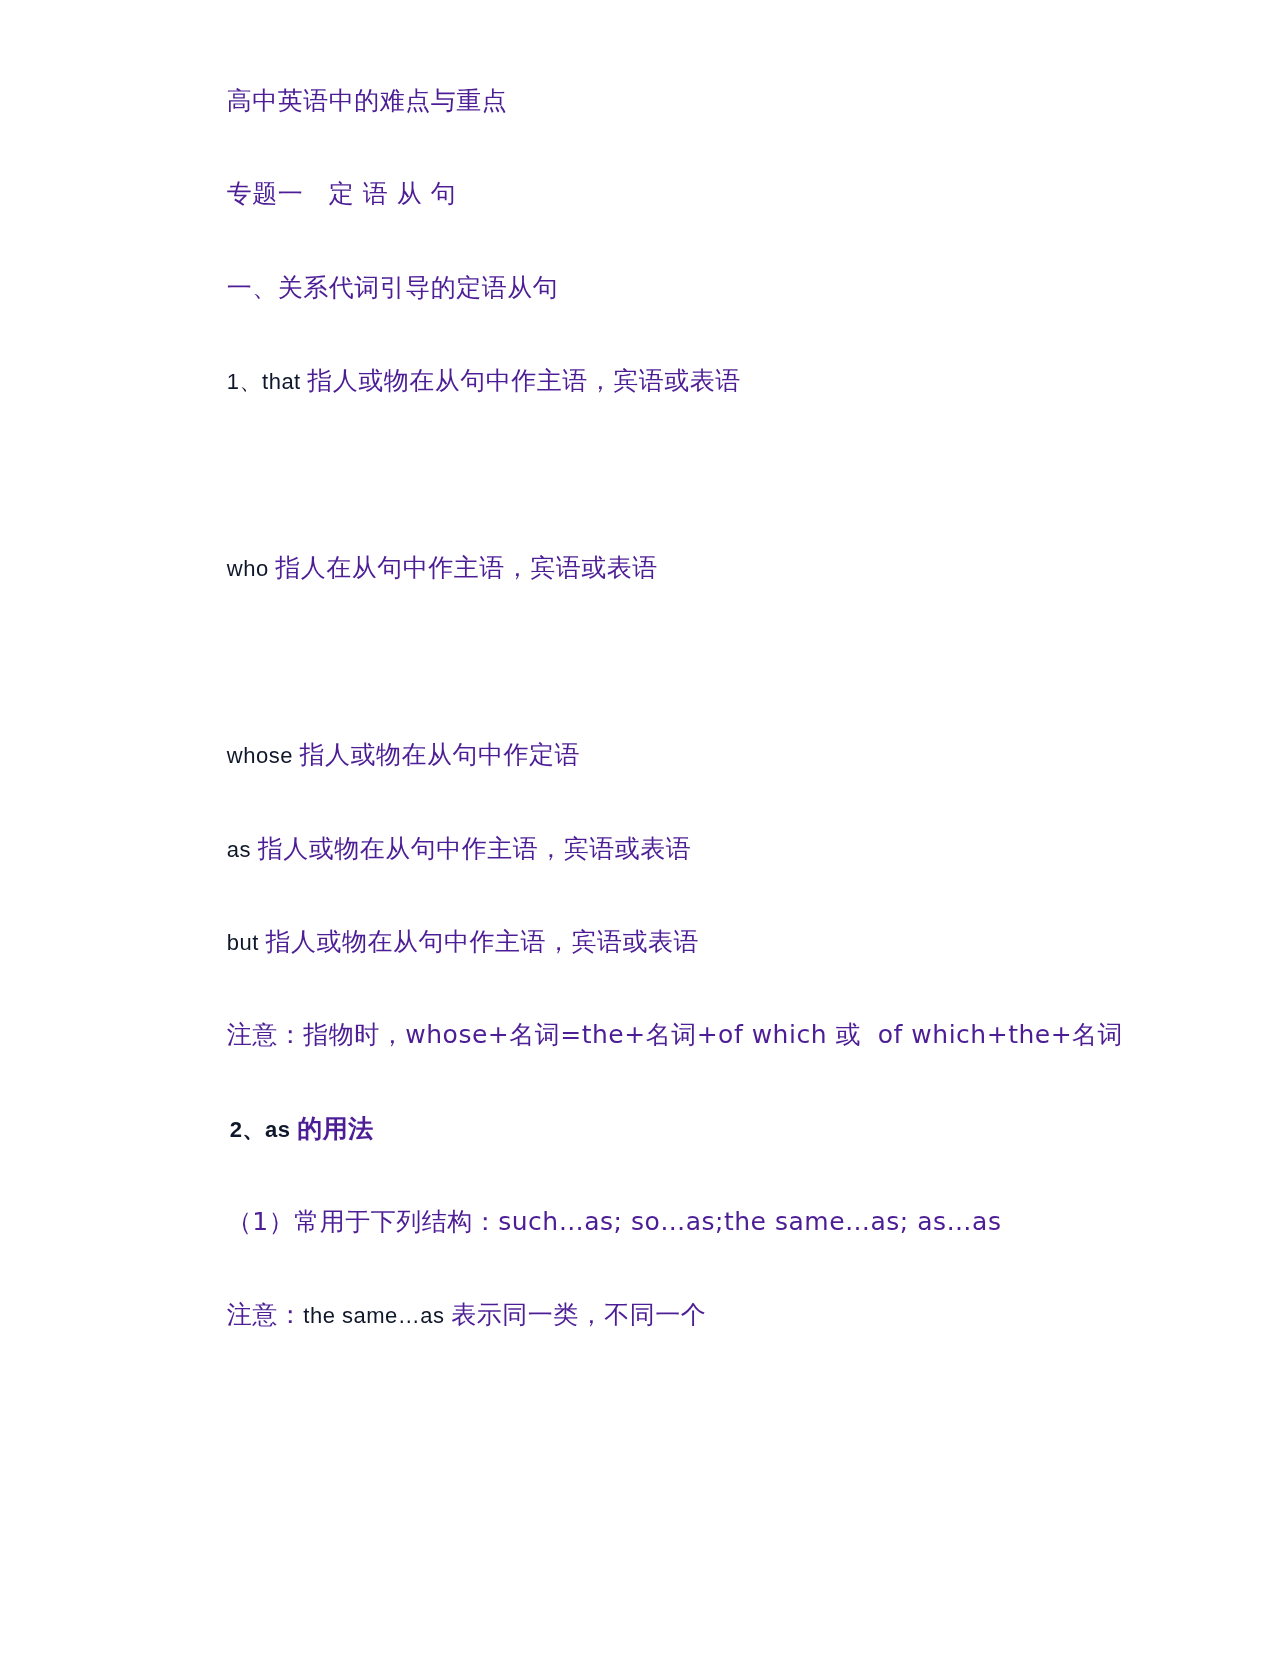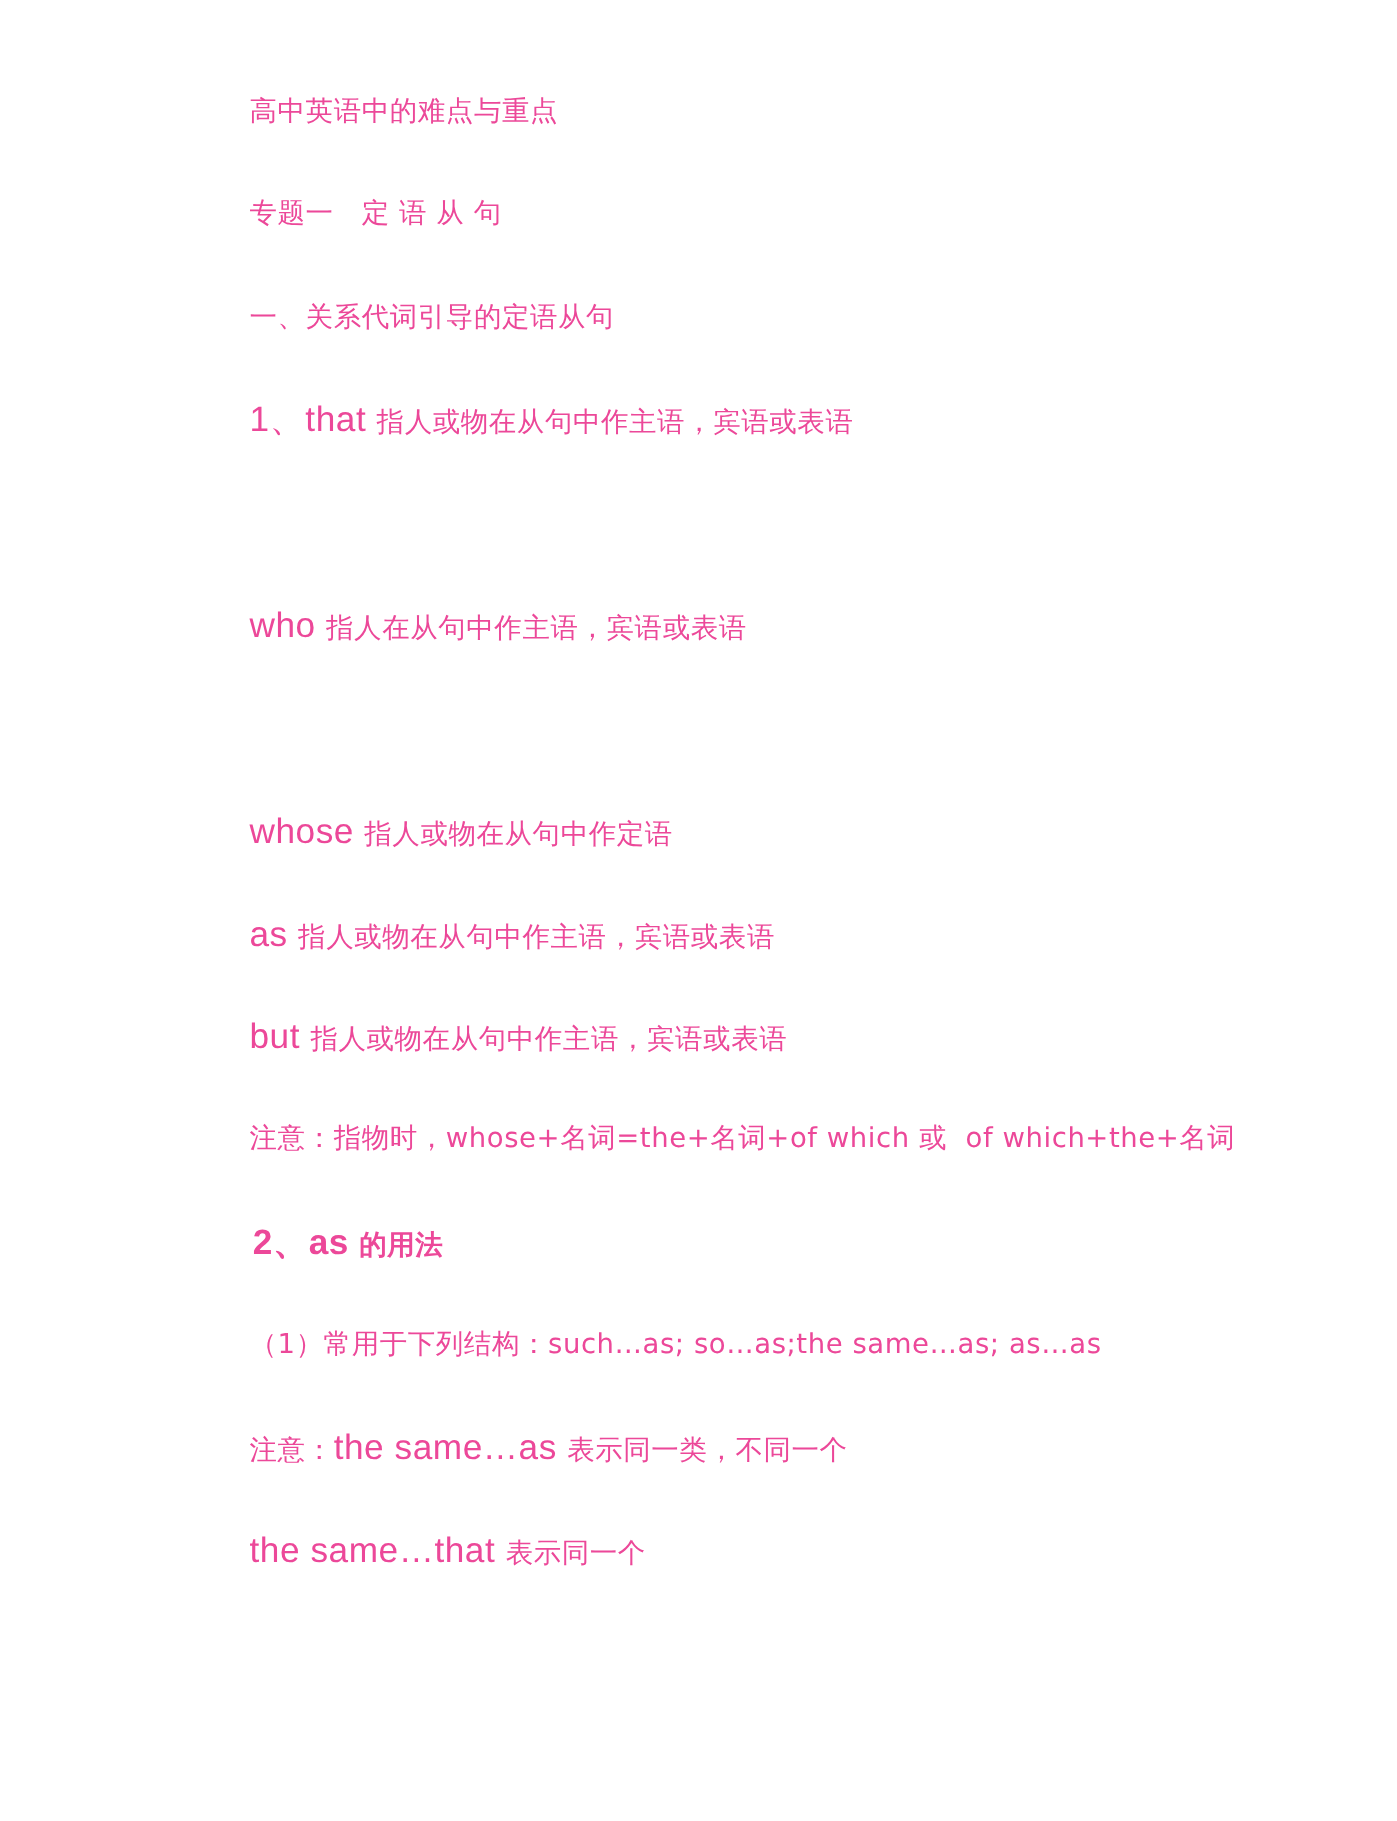"高中英语中的难点与重点" .line .zh { color: #ec4899 -> #4c1d95 }
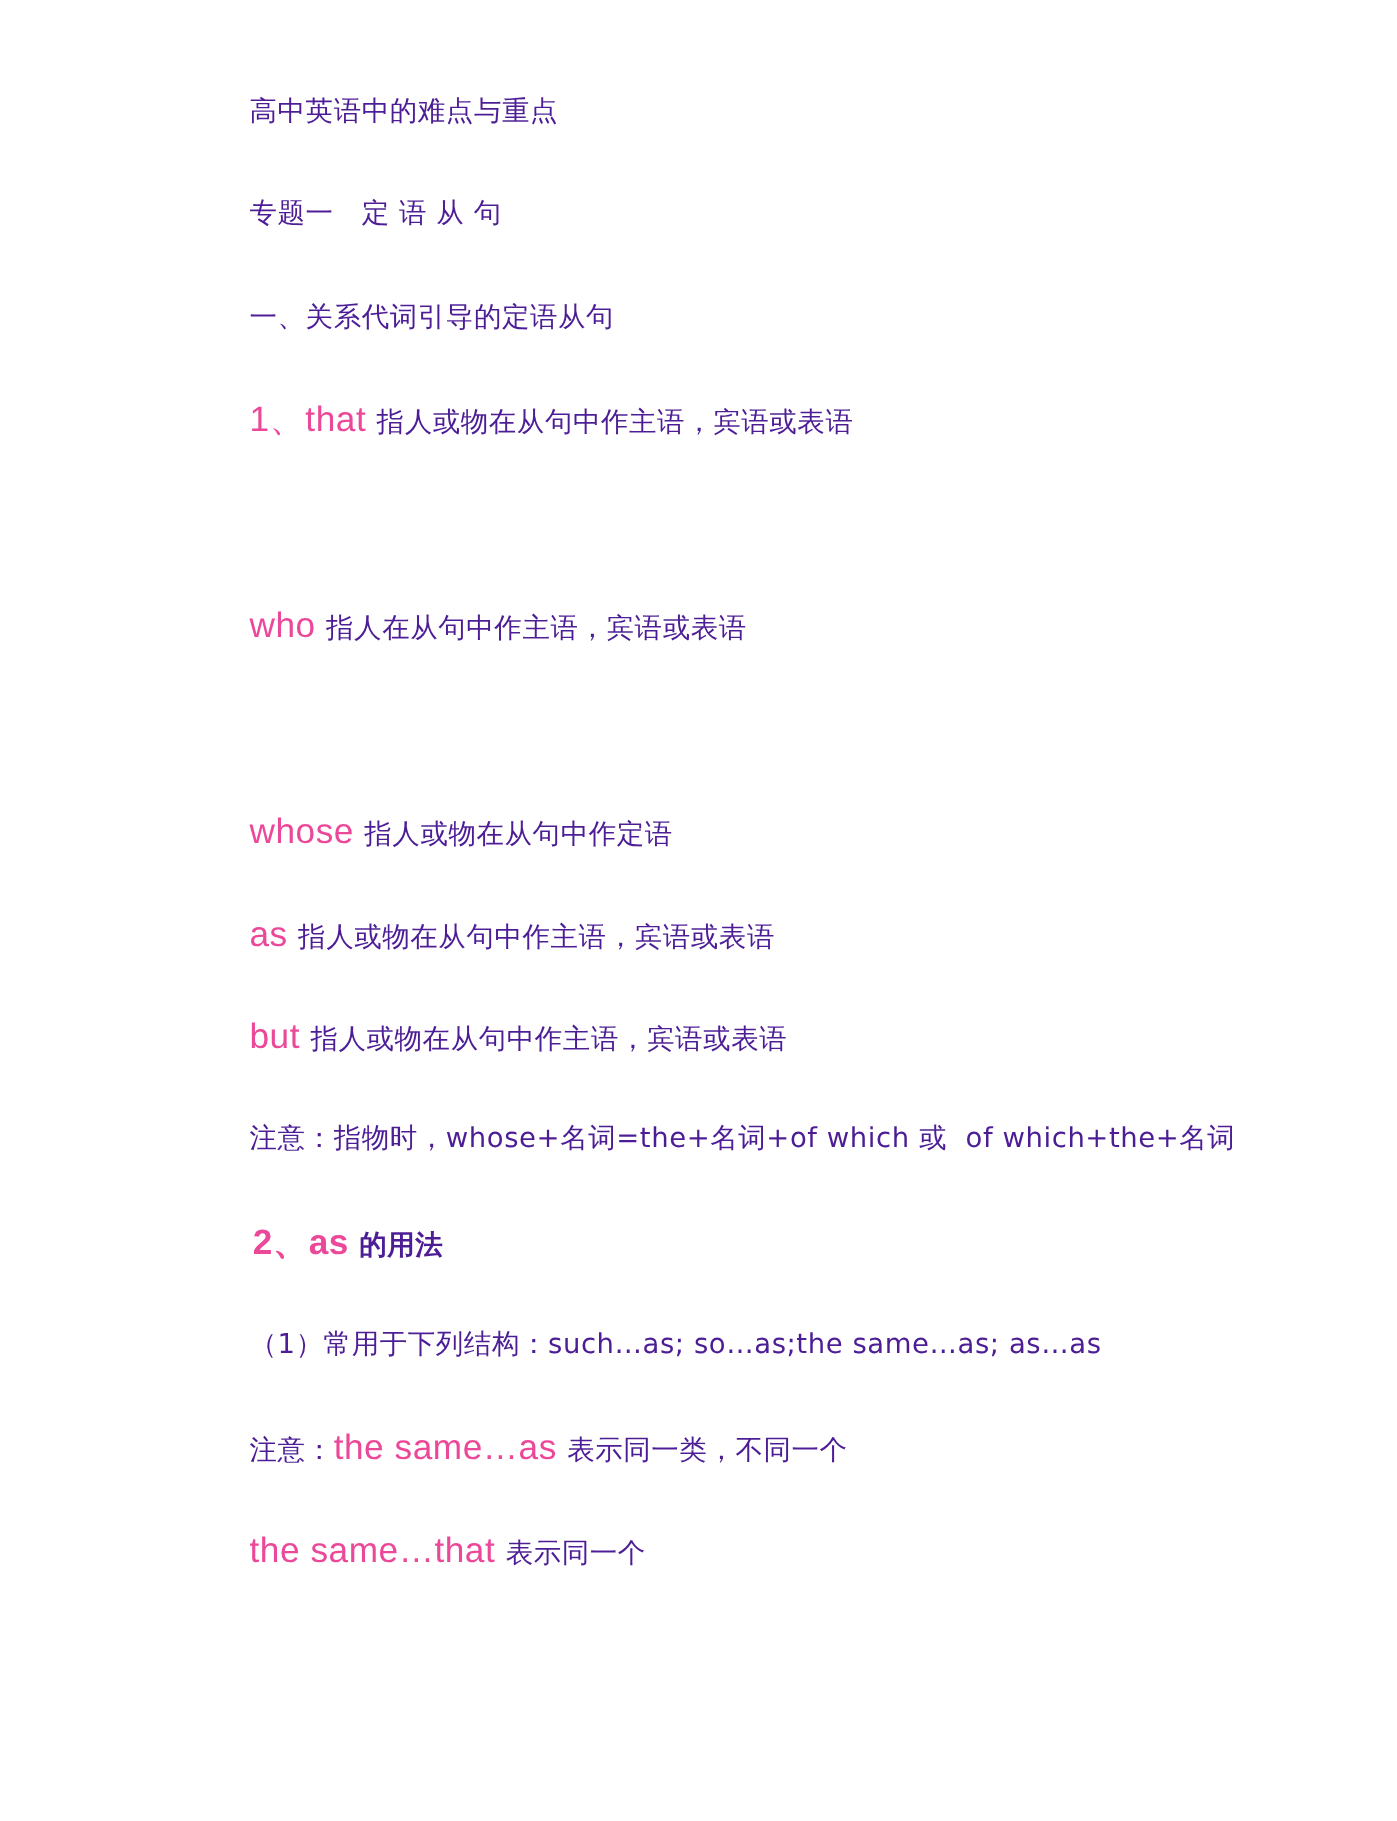"1、that" .line .en { color: #ec4899 -> #0f172a; font-size: 32px -> 22px }
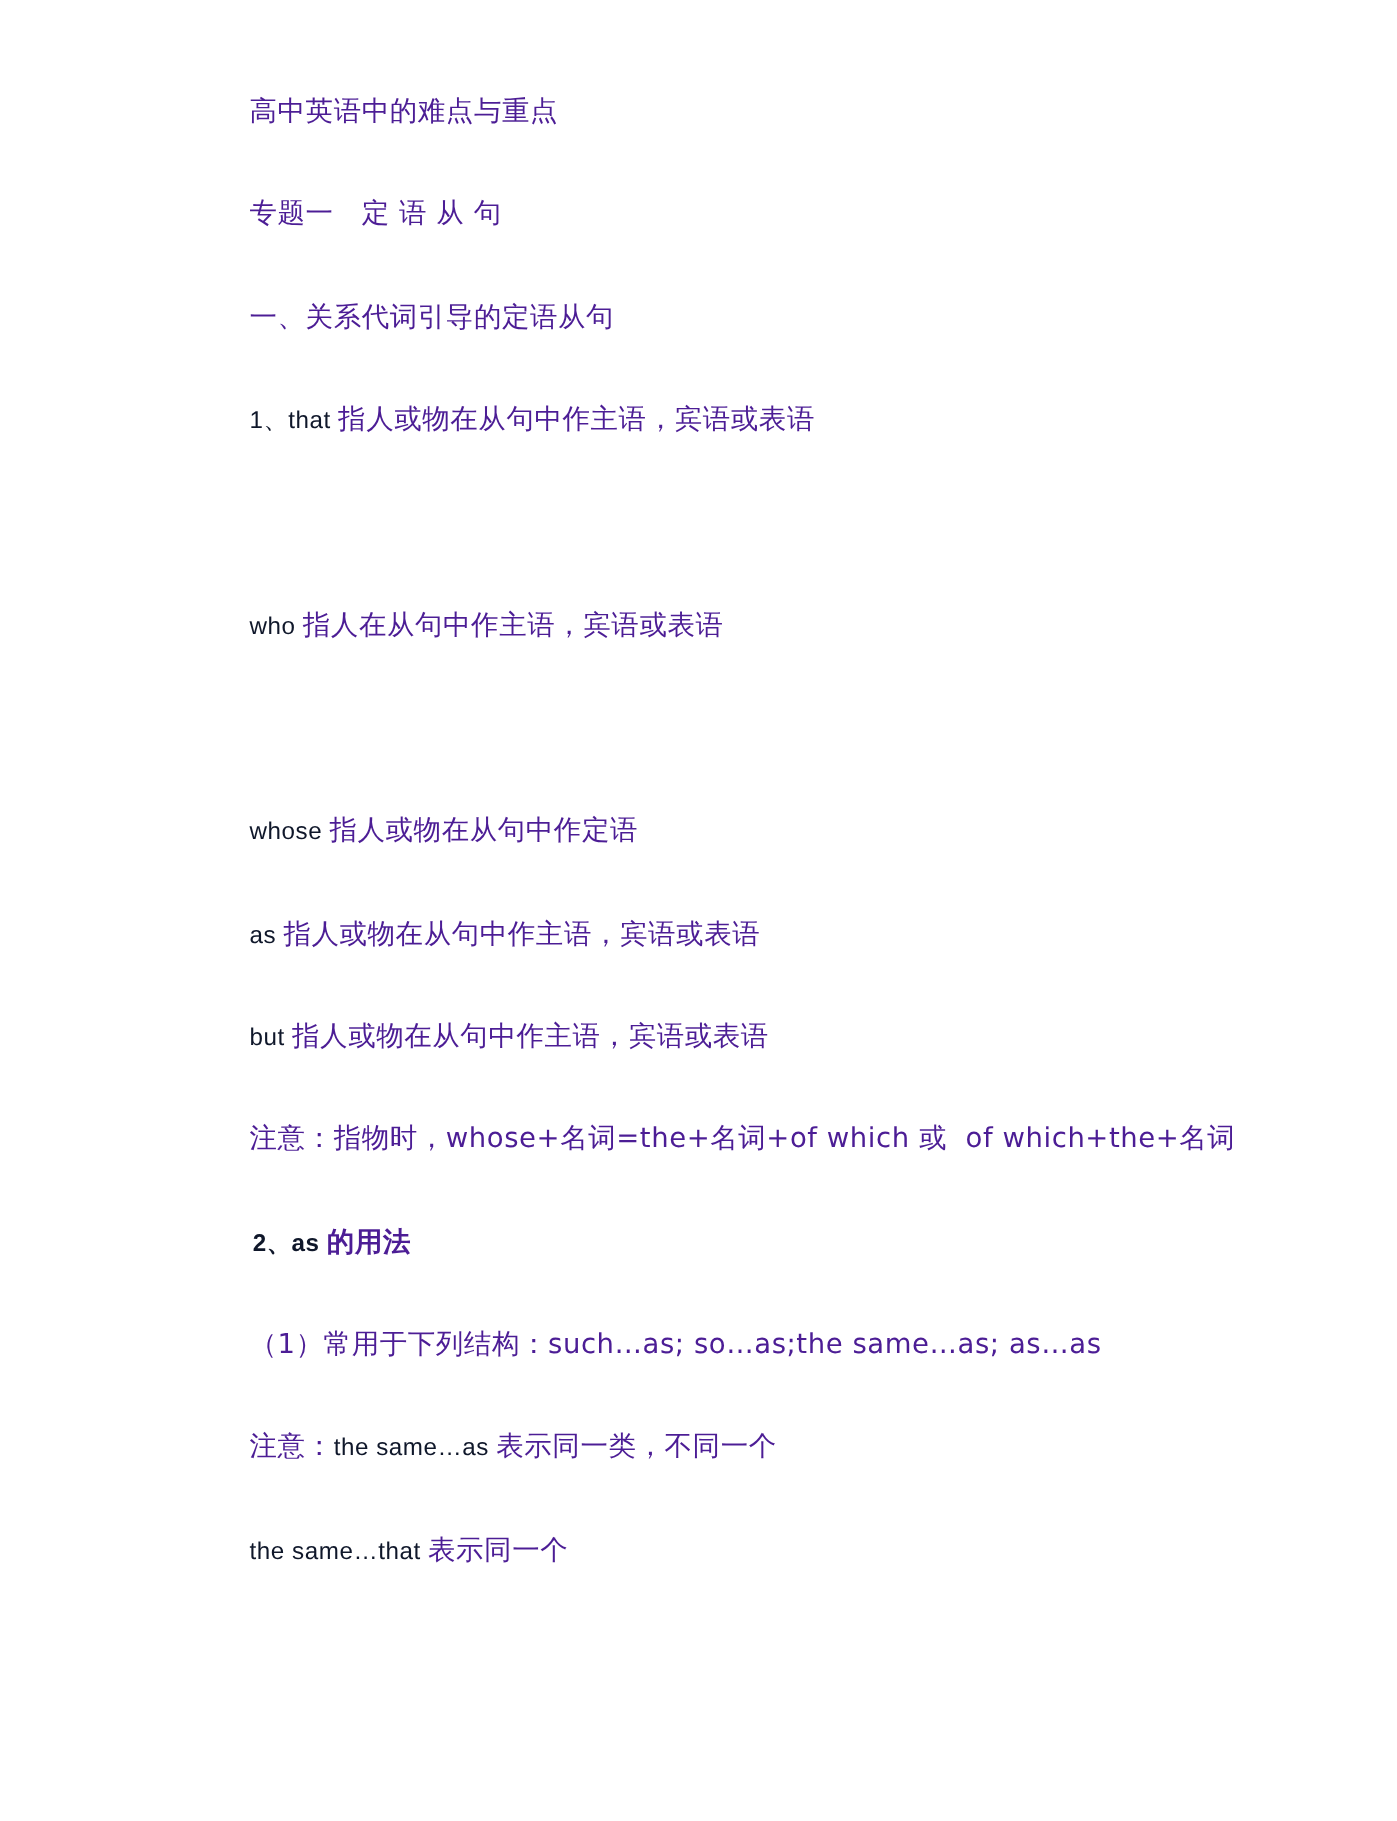"the same…that 表示同一个" div.line { html: <div> <span>the same…that </span><span>表示同一个</span> </div> -> none }
